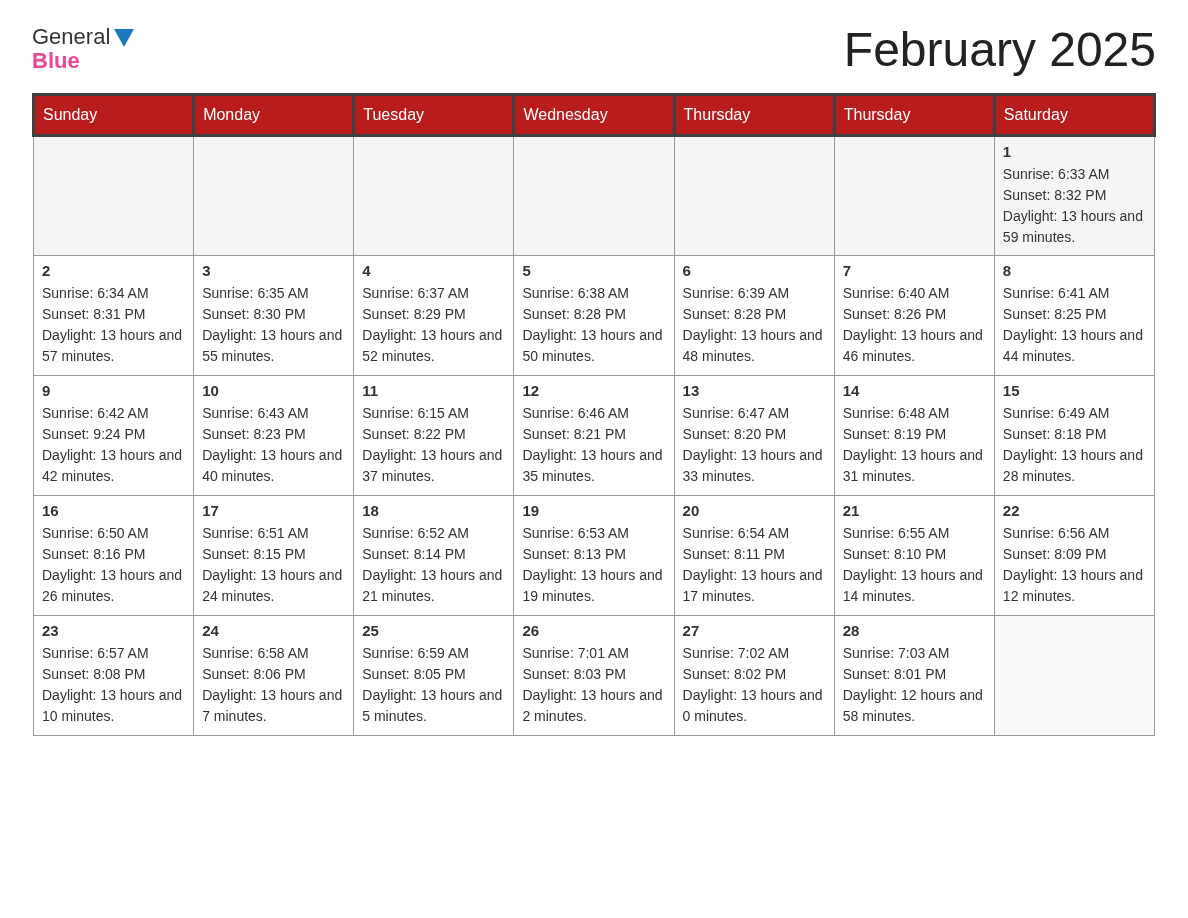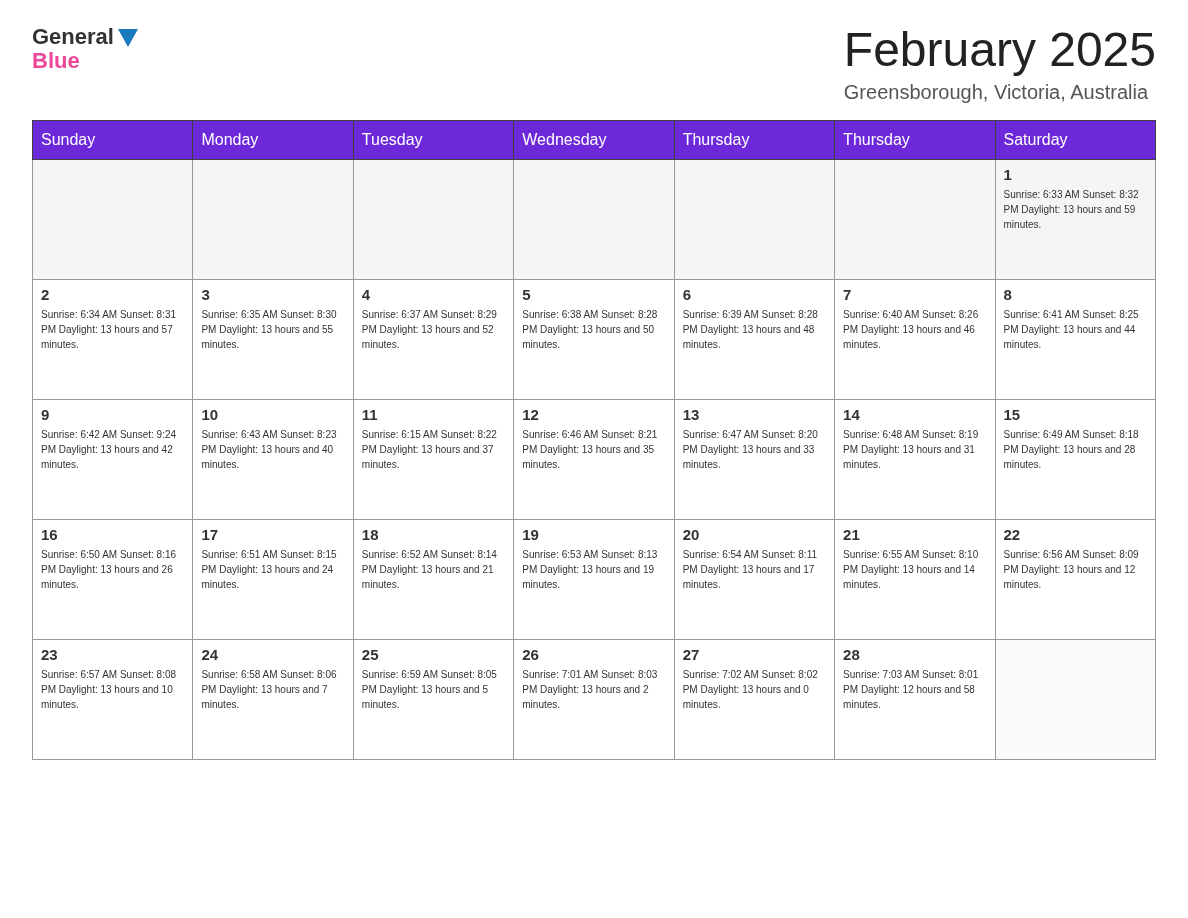"General" .logo-general { font-weight: bold -> normal }
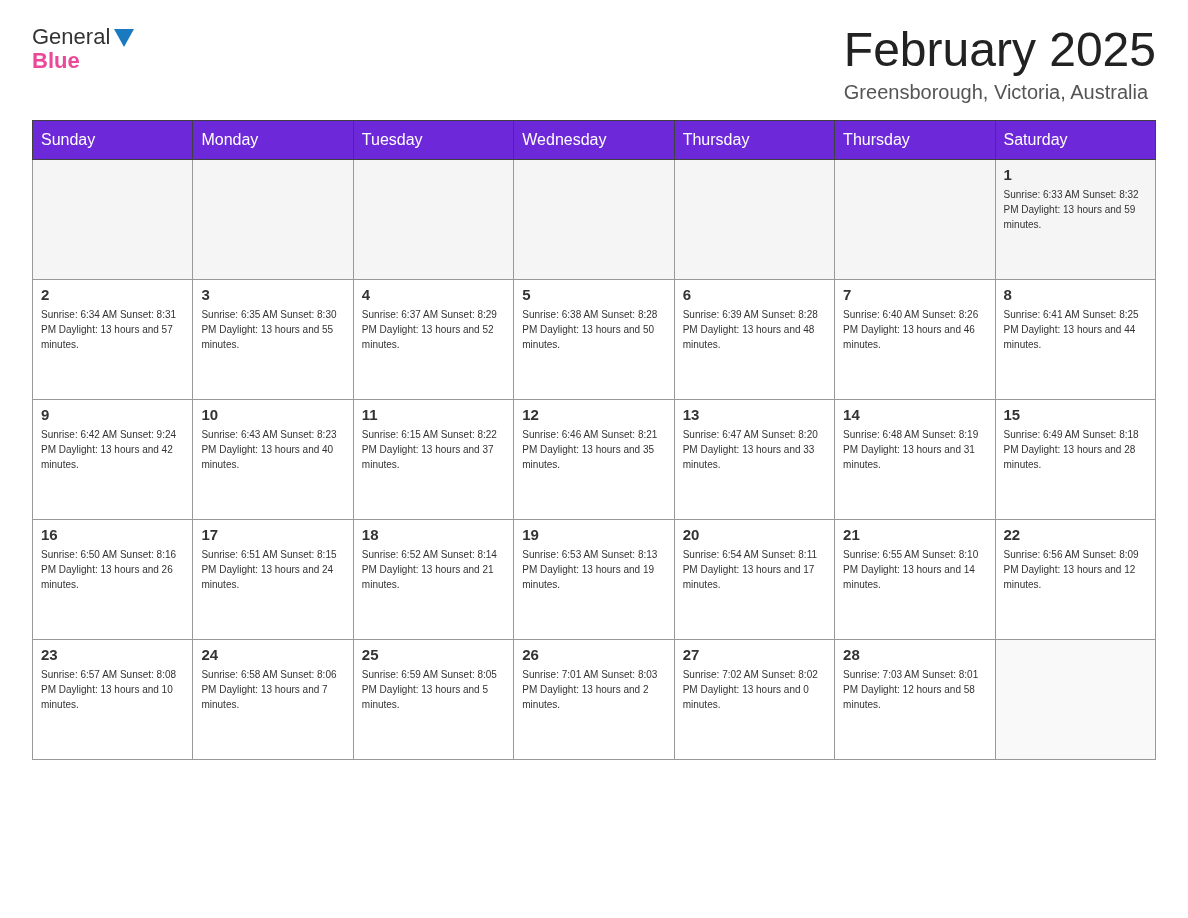"Greensborough, Victoria, Australia" div.location { html: <div>Greensborough, Victoria, Australia</div> -> none }
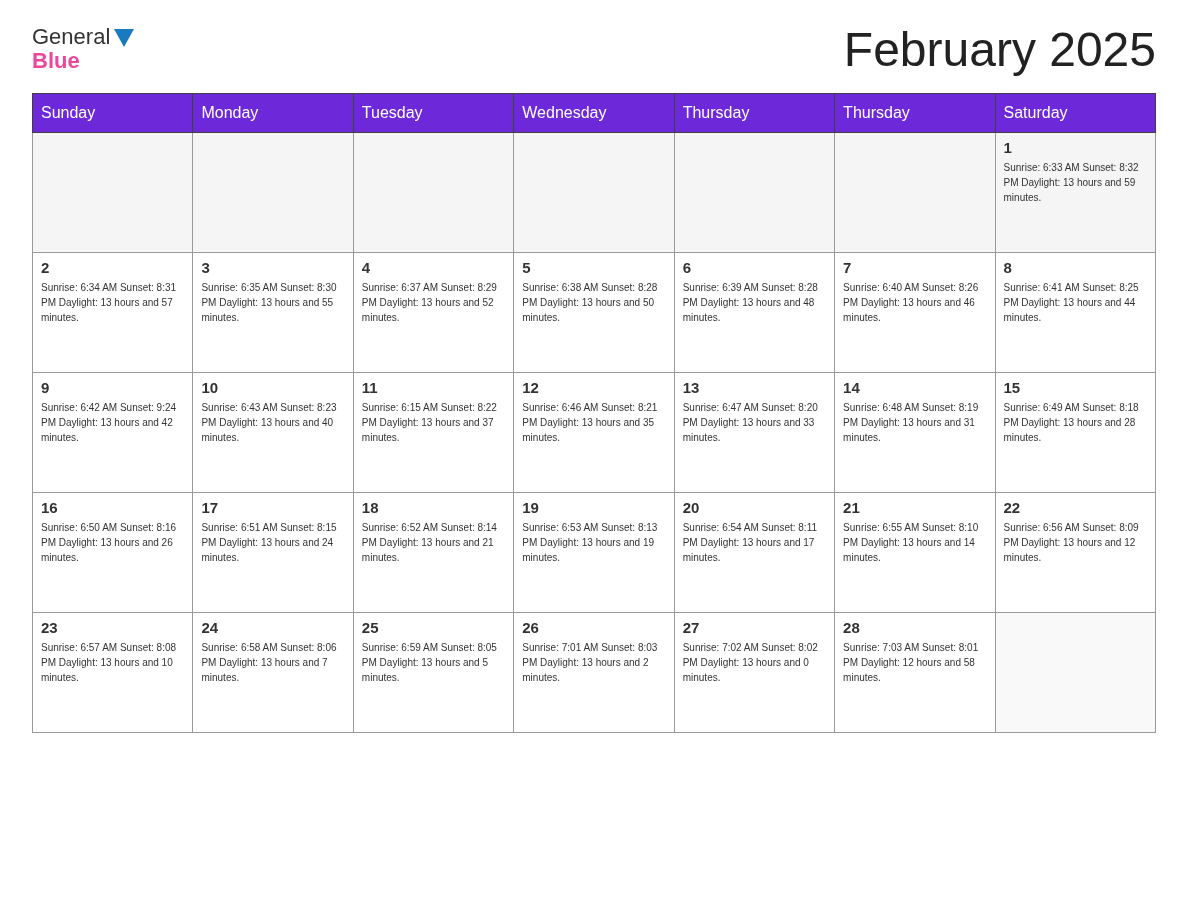"Sunday" thead tr th { background-color: #6d28d9 -> #b91c1c; border: 1px solid #404040 -> 3px solid #404040 }
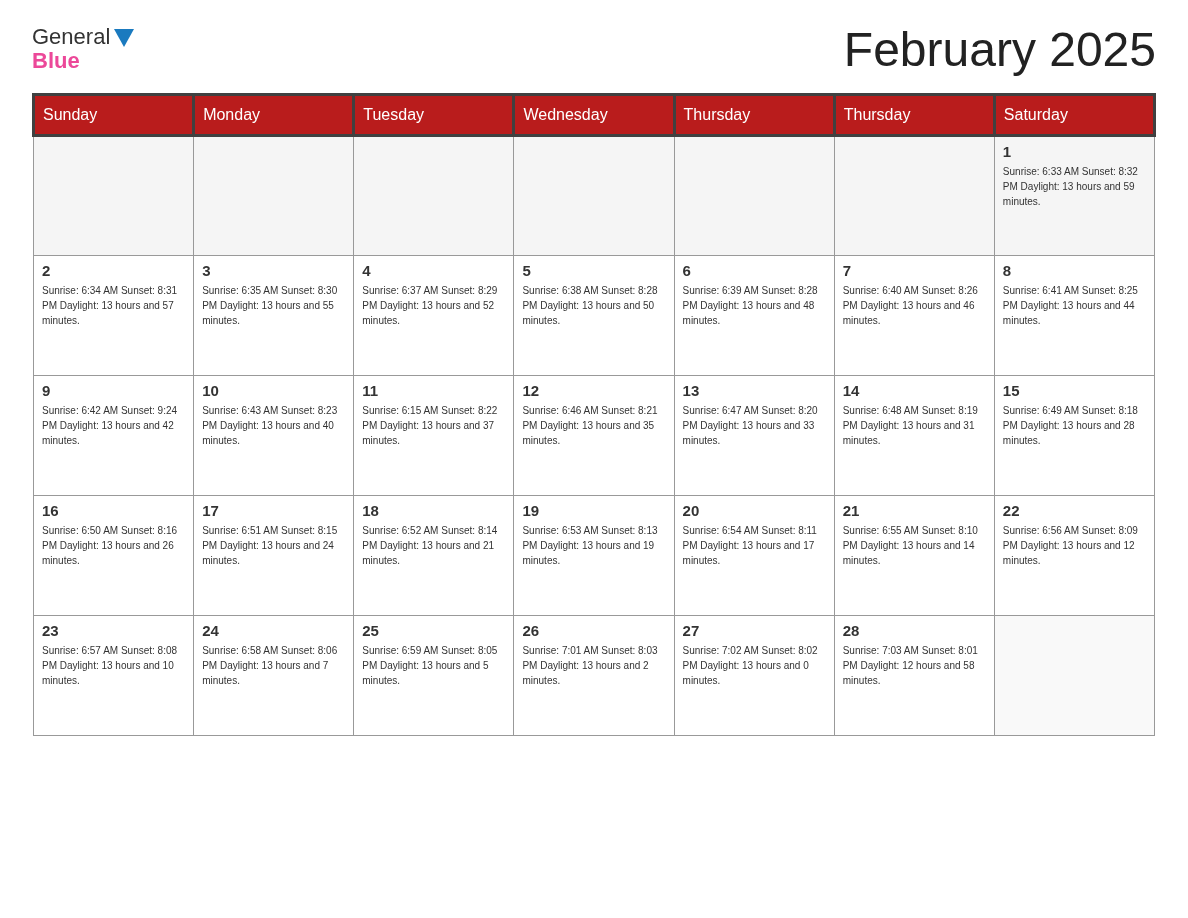"Sunrise: 6:33 AM Sunset: 8:32" .day-info { font-size: 10px -> 14px }
